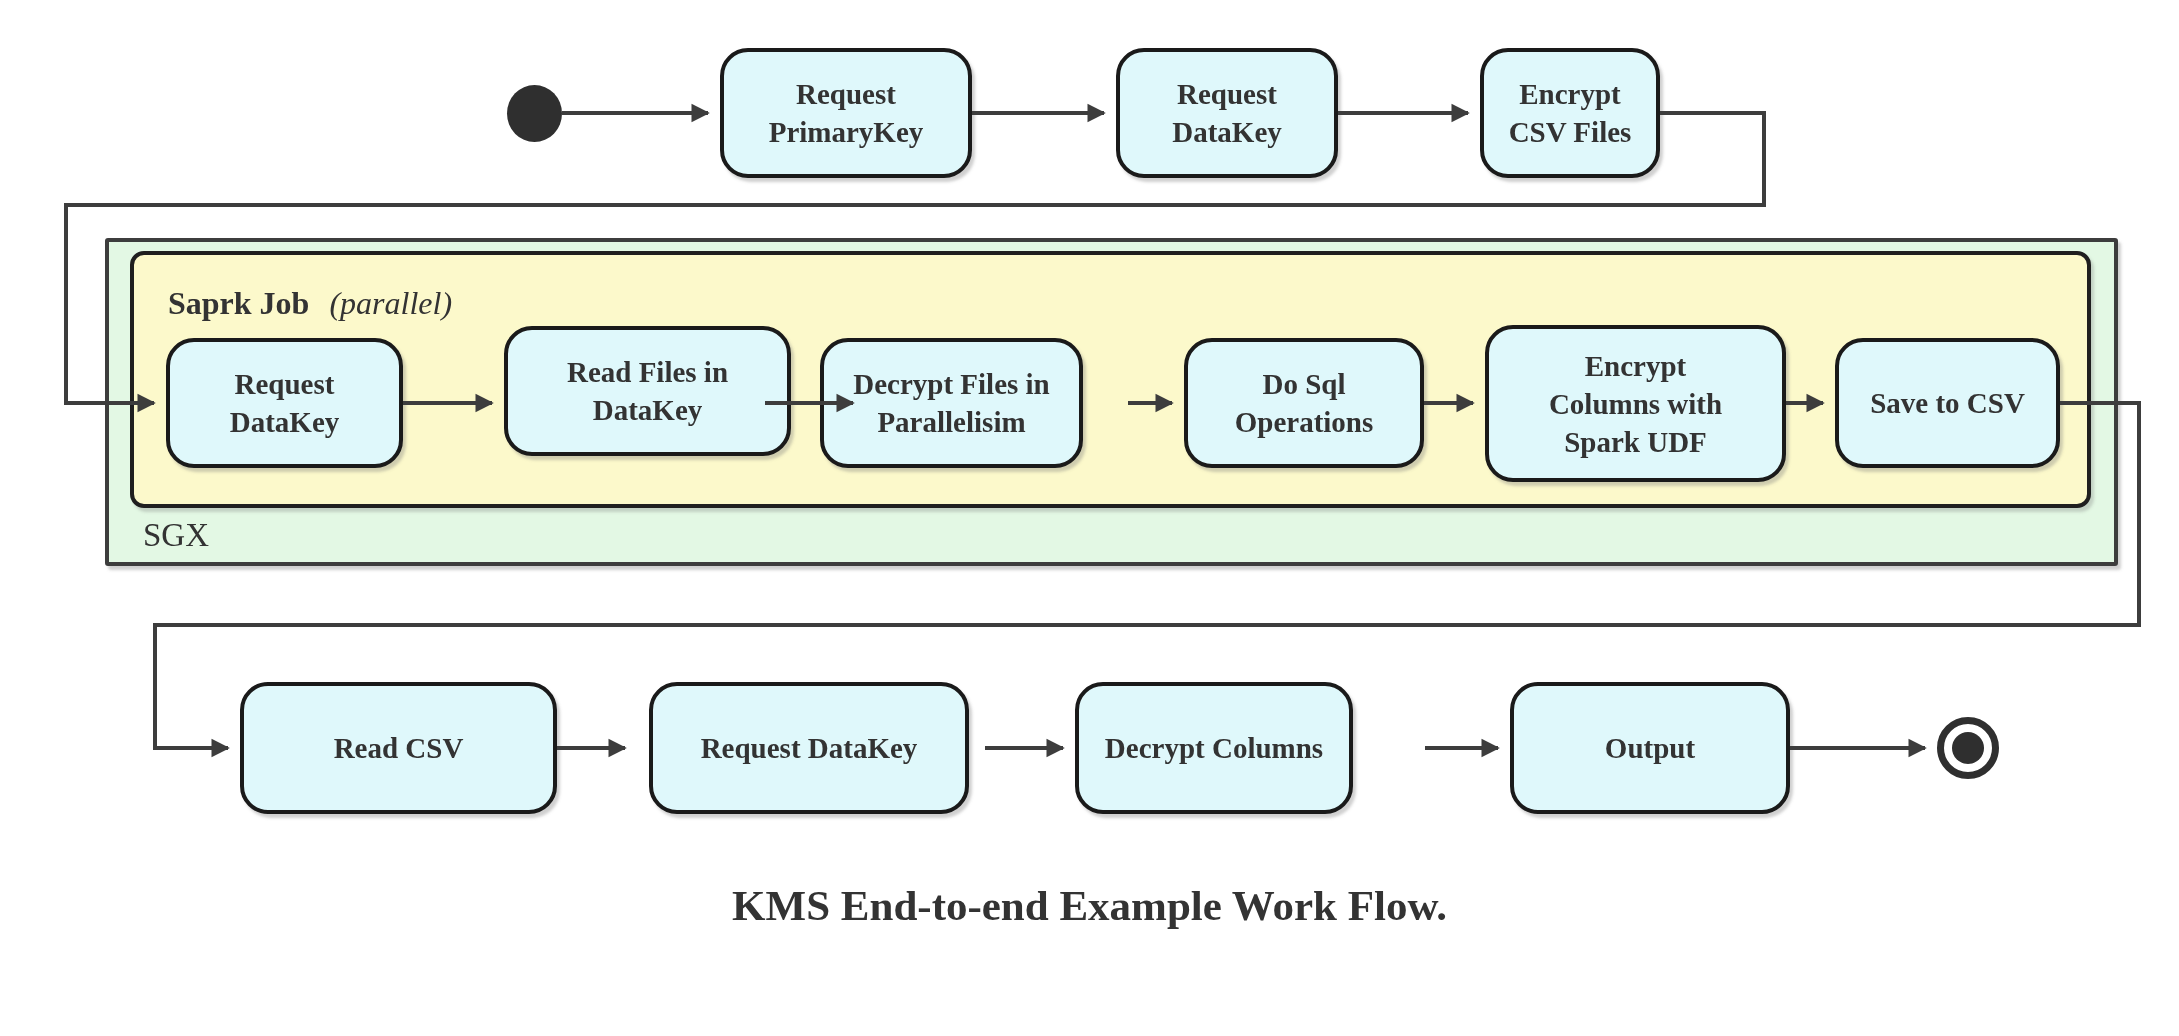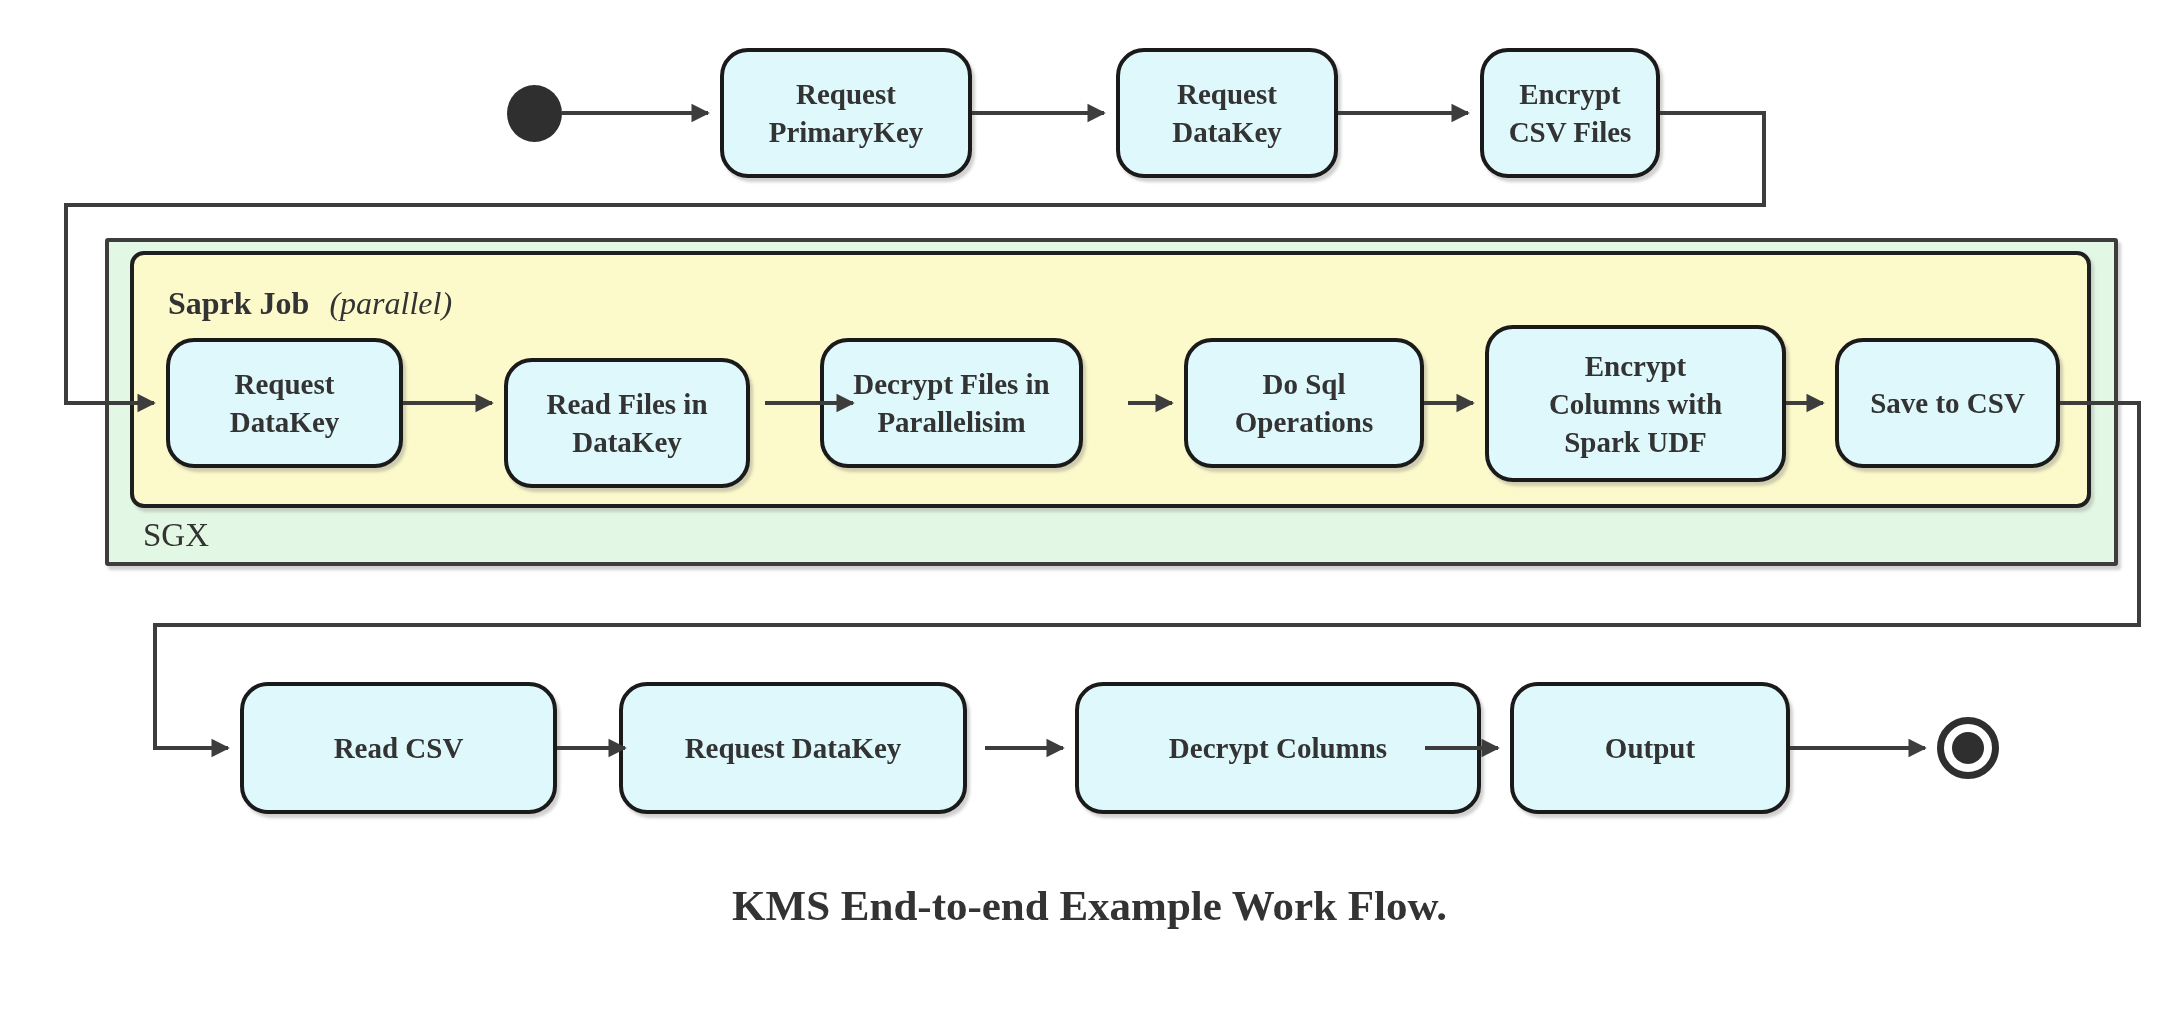"Read Files in" div.node { top: 358px -> 326px; width: 246px -> 287px }
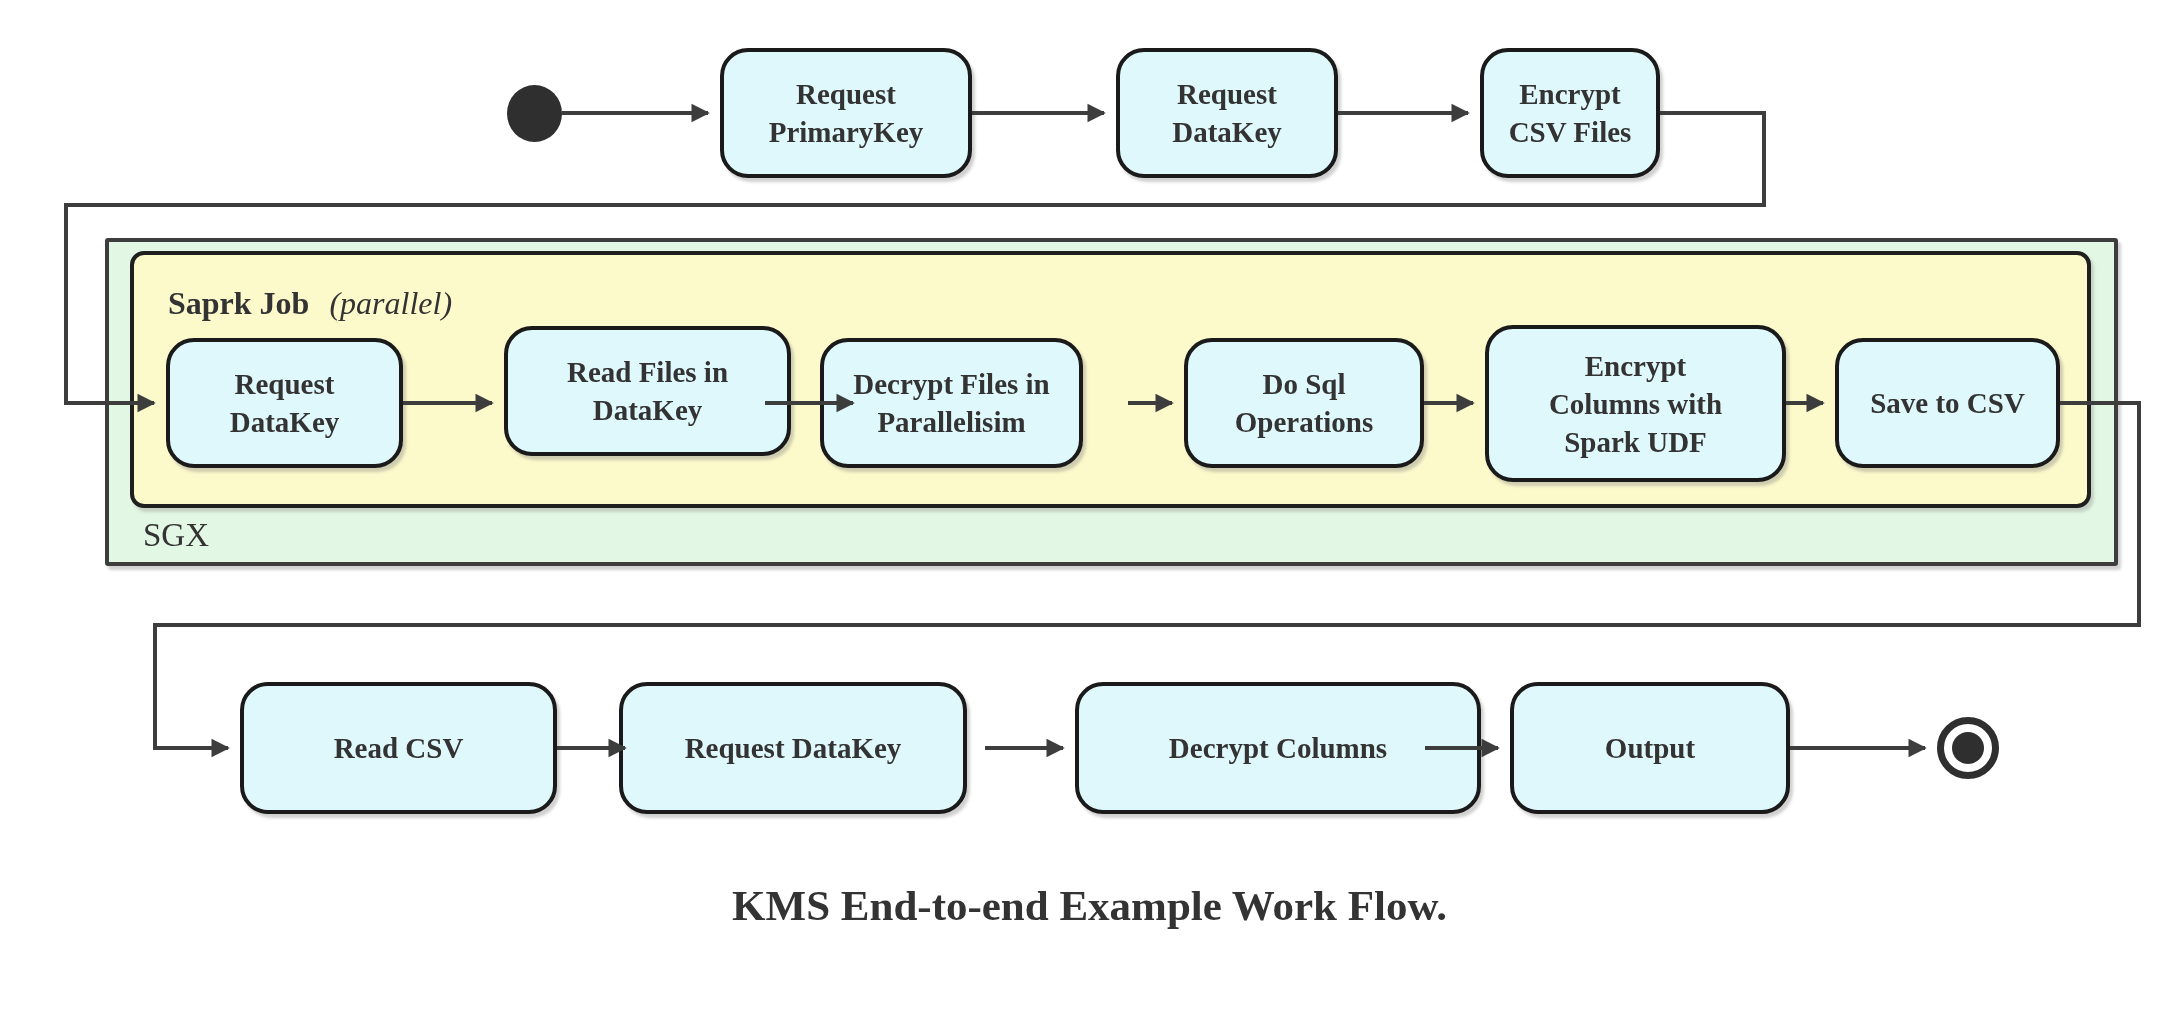"Request DataKey" div.node { left: 619px -> 649px; width: 348px -> 320px }
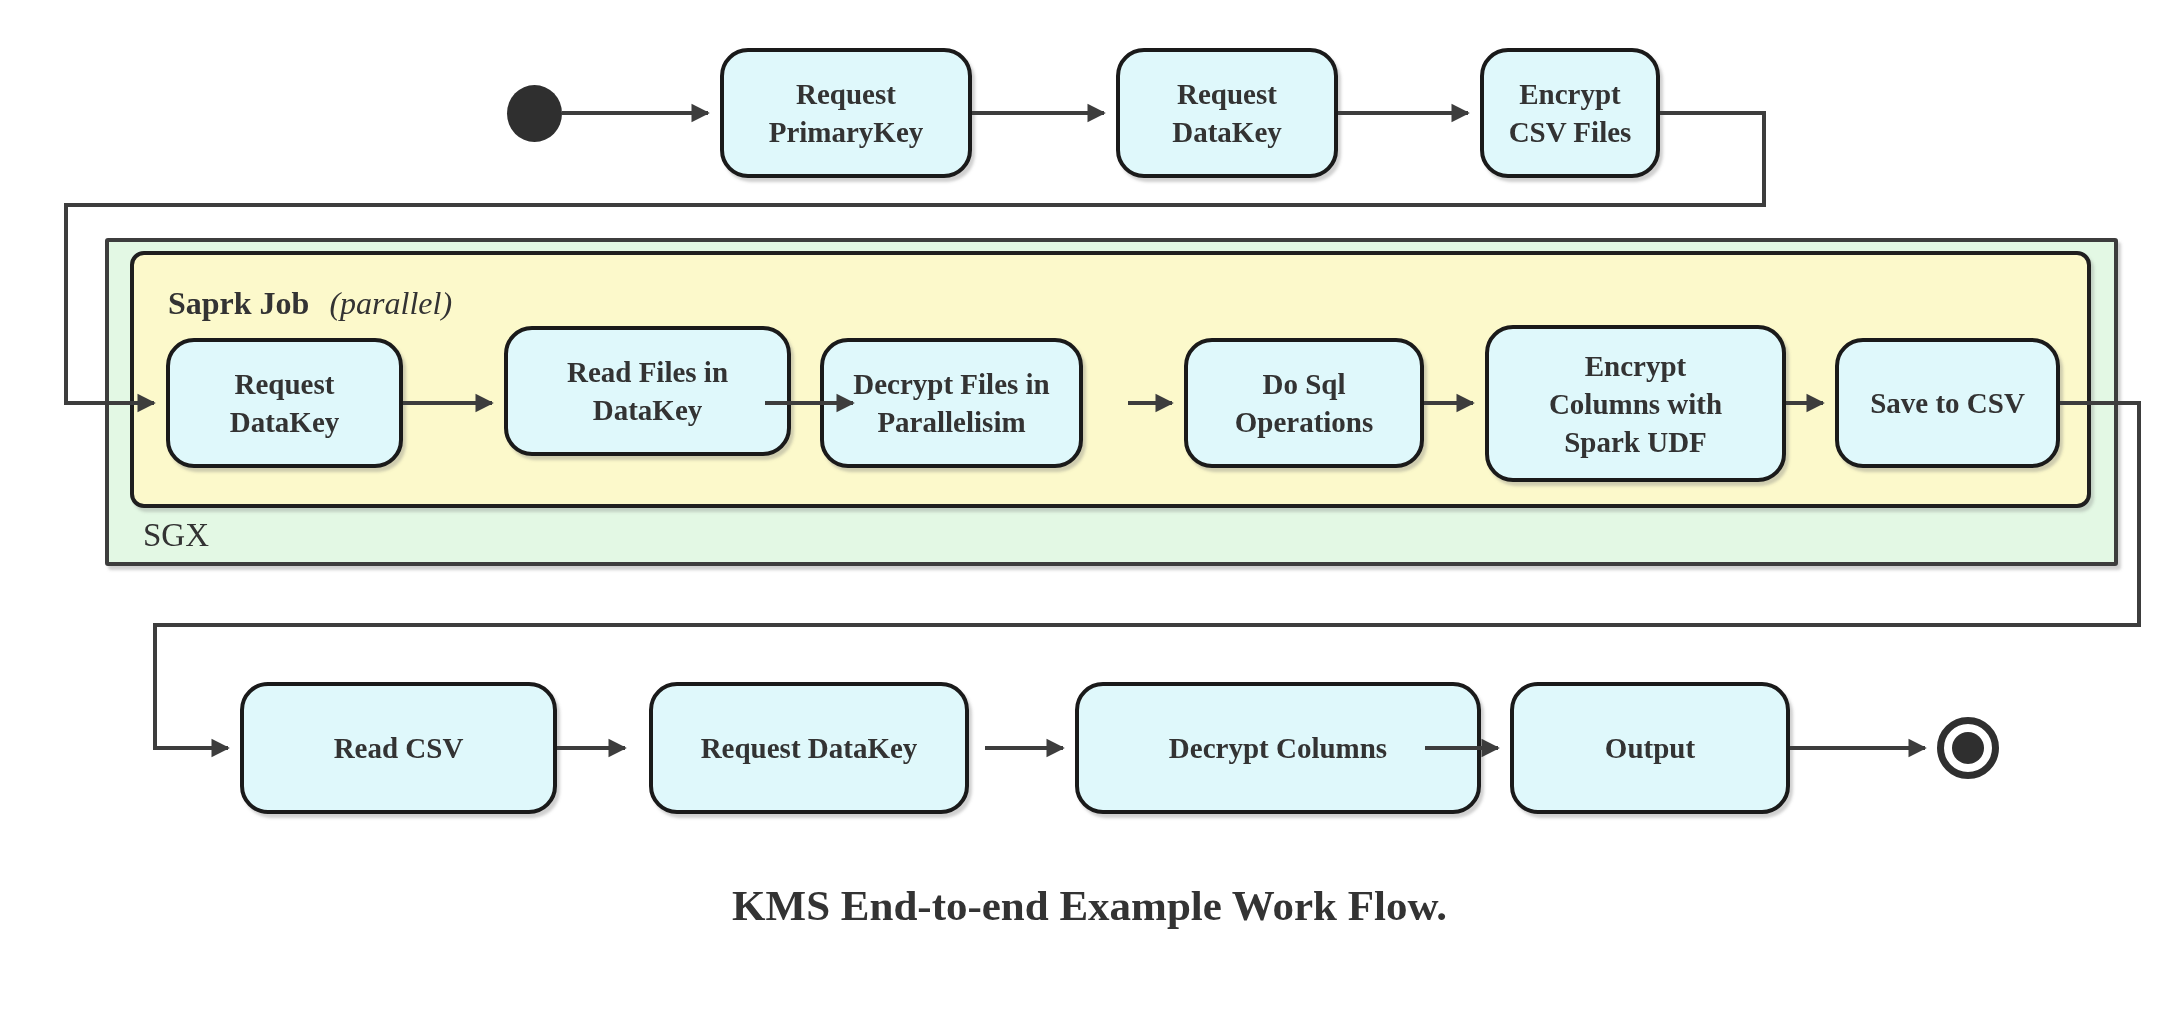"Decrypt Columns" div.node { width: 406px -> 278px }
